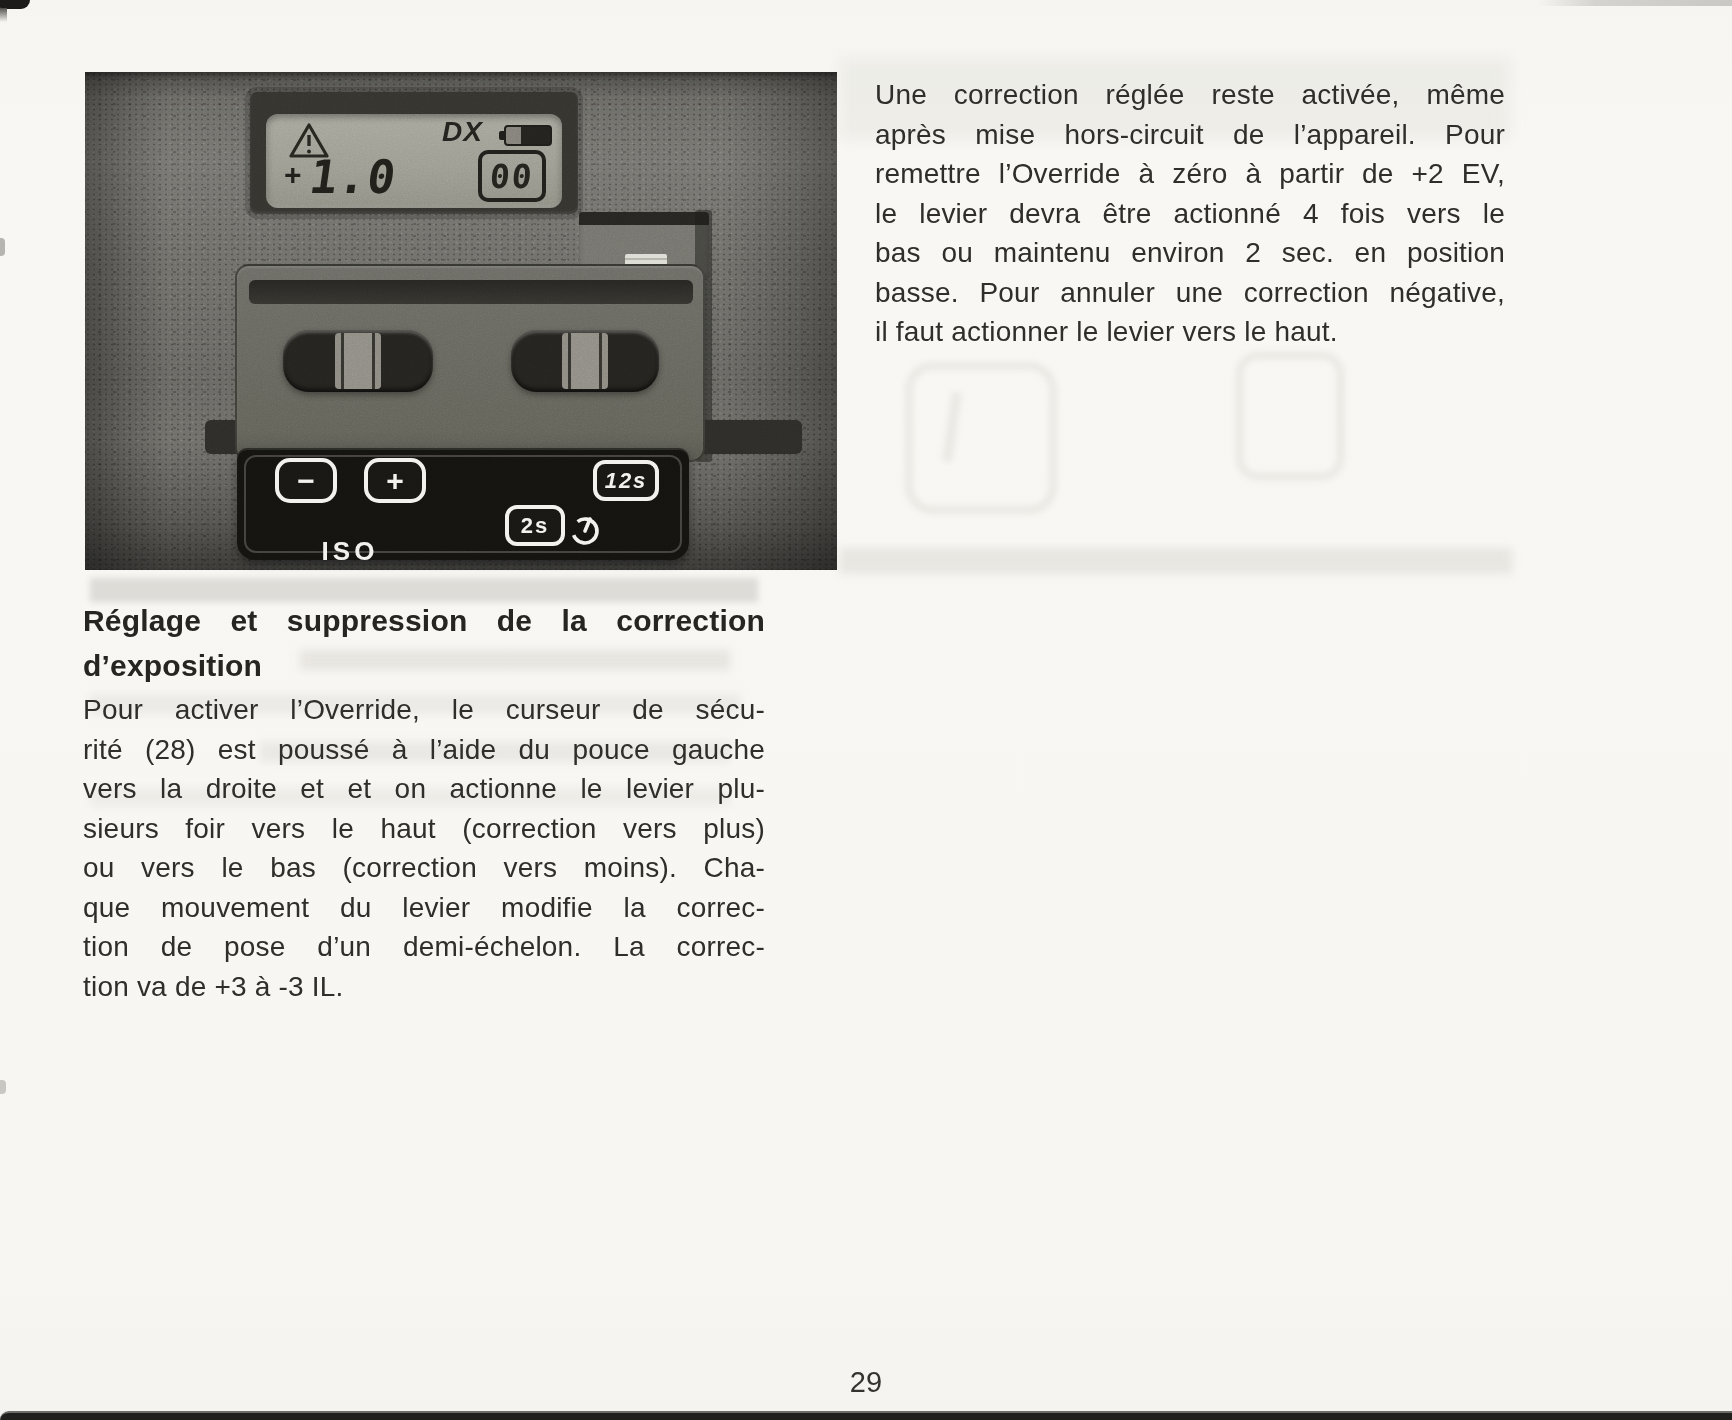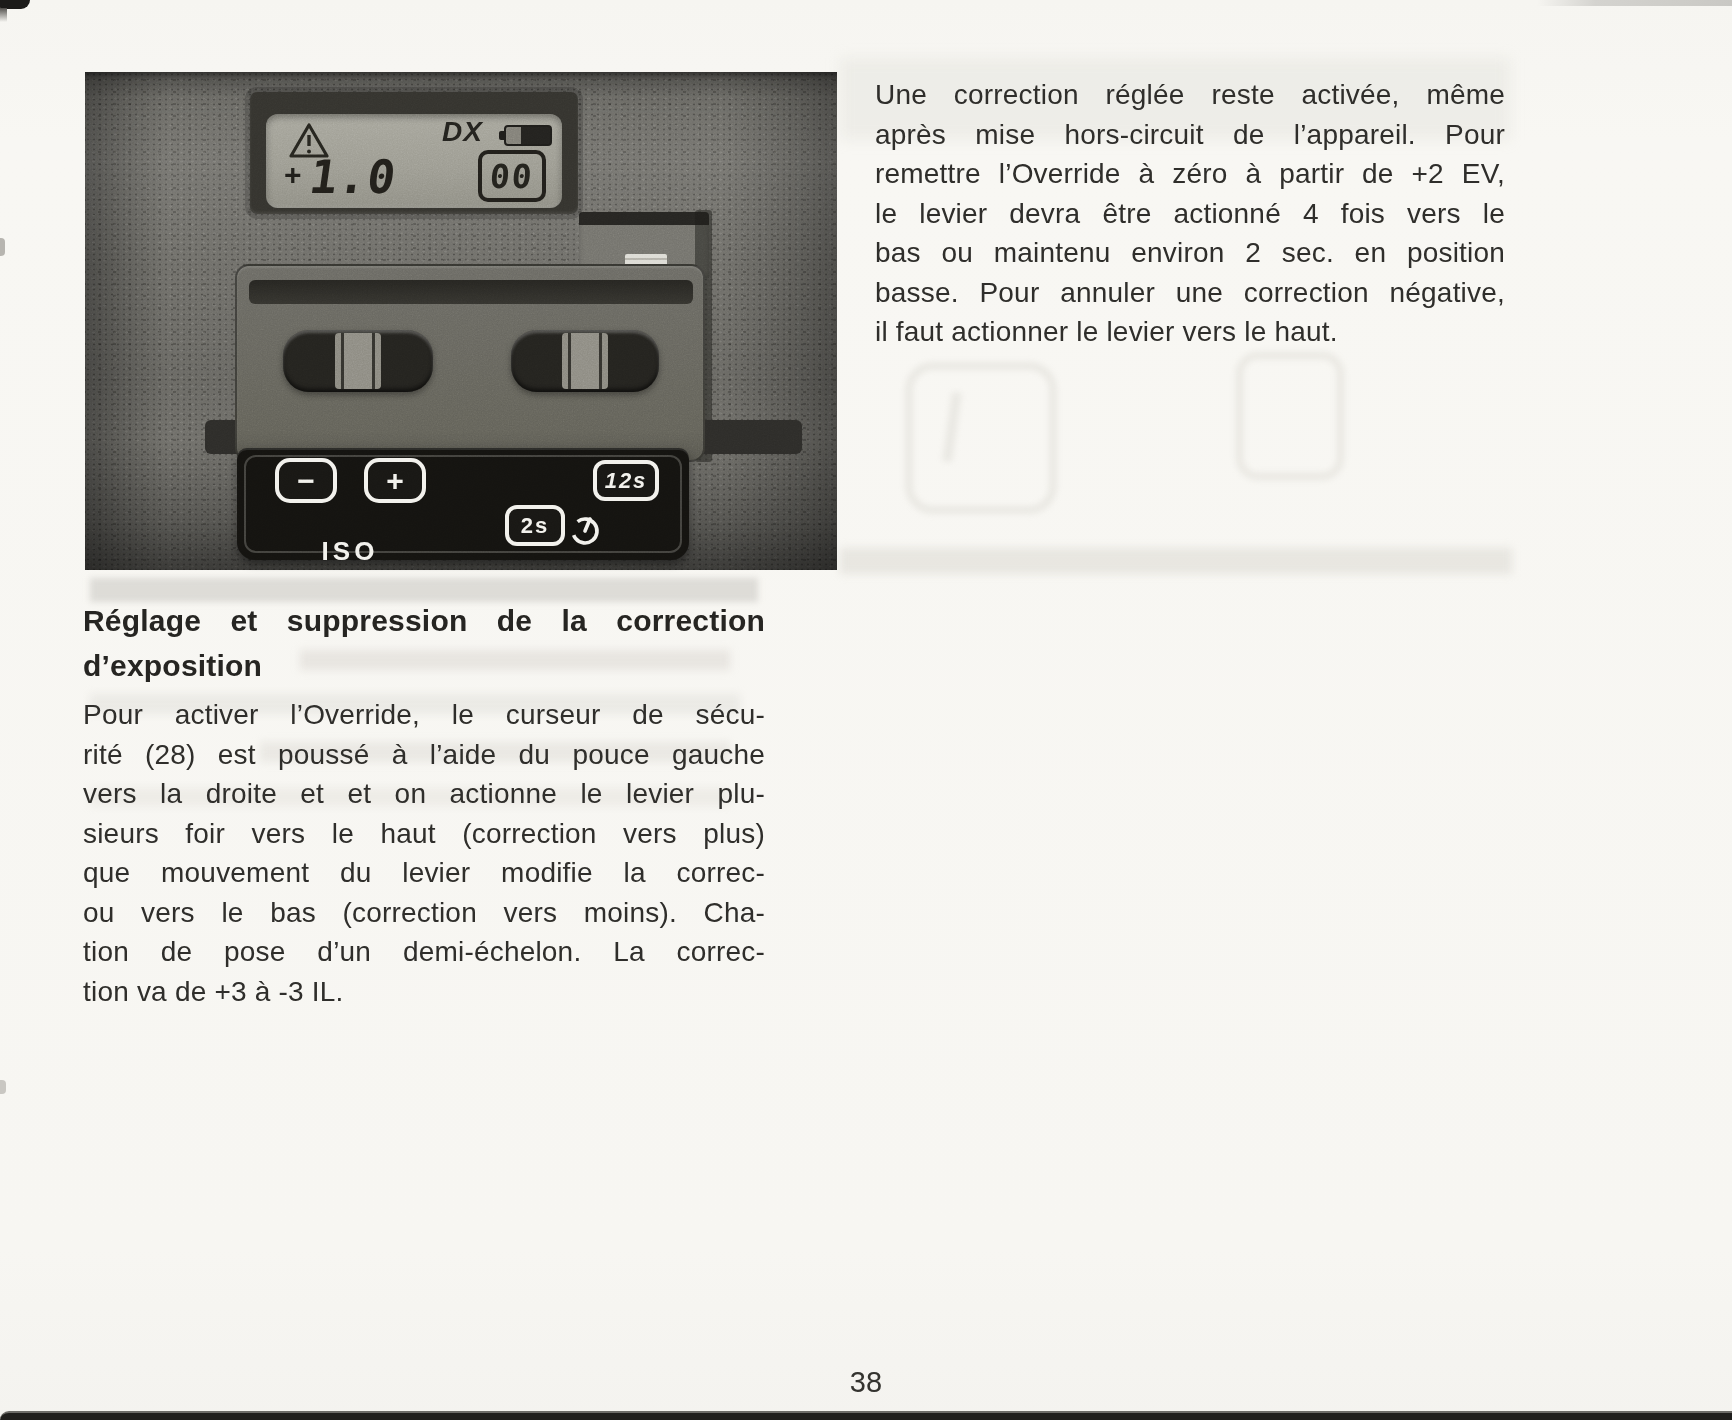"Pour activer l’Override, le curseur" .bodytext { margin-top: 5px -> none }
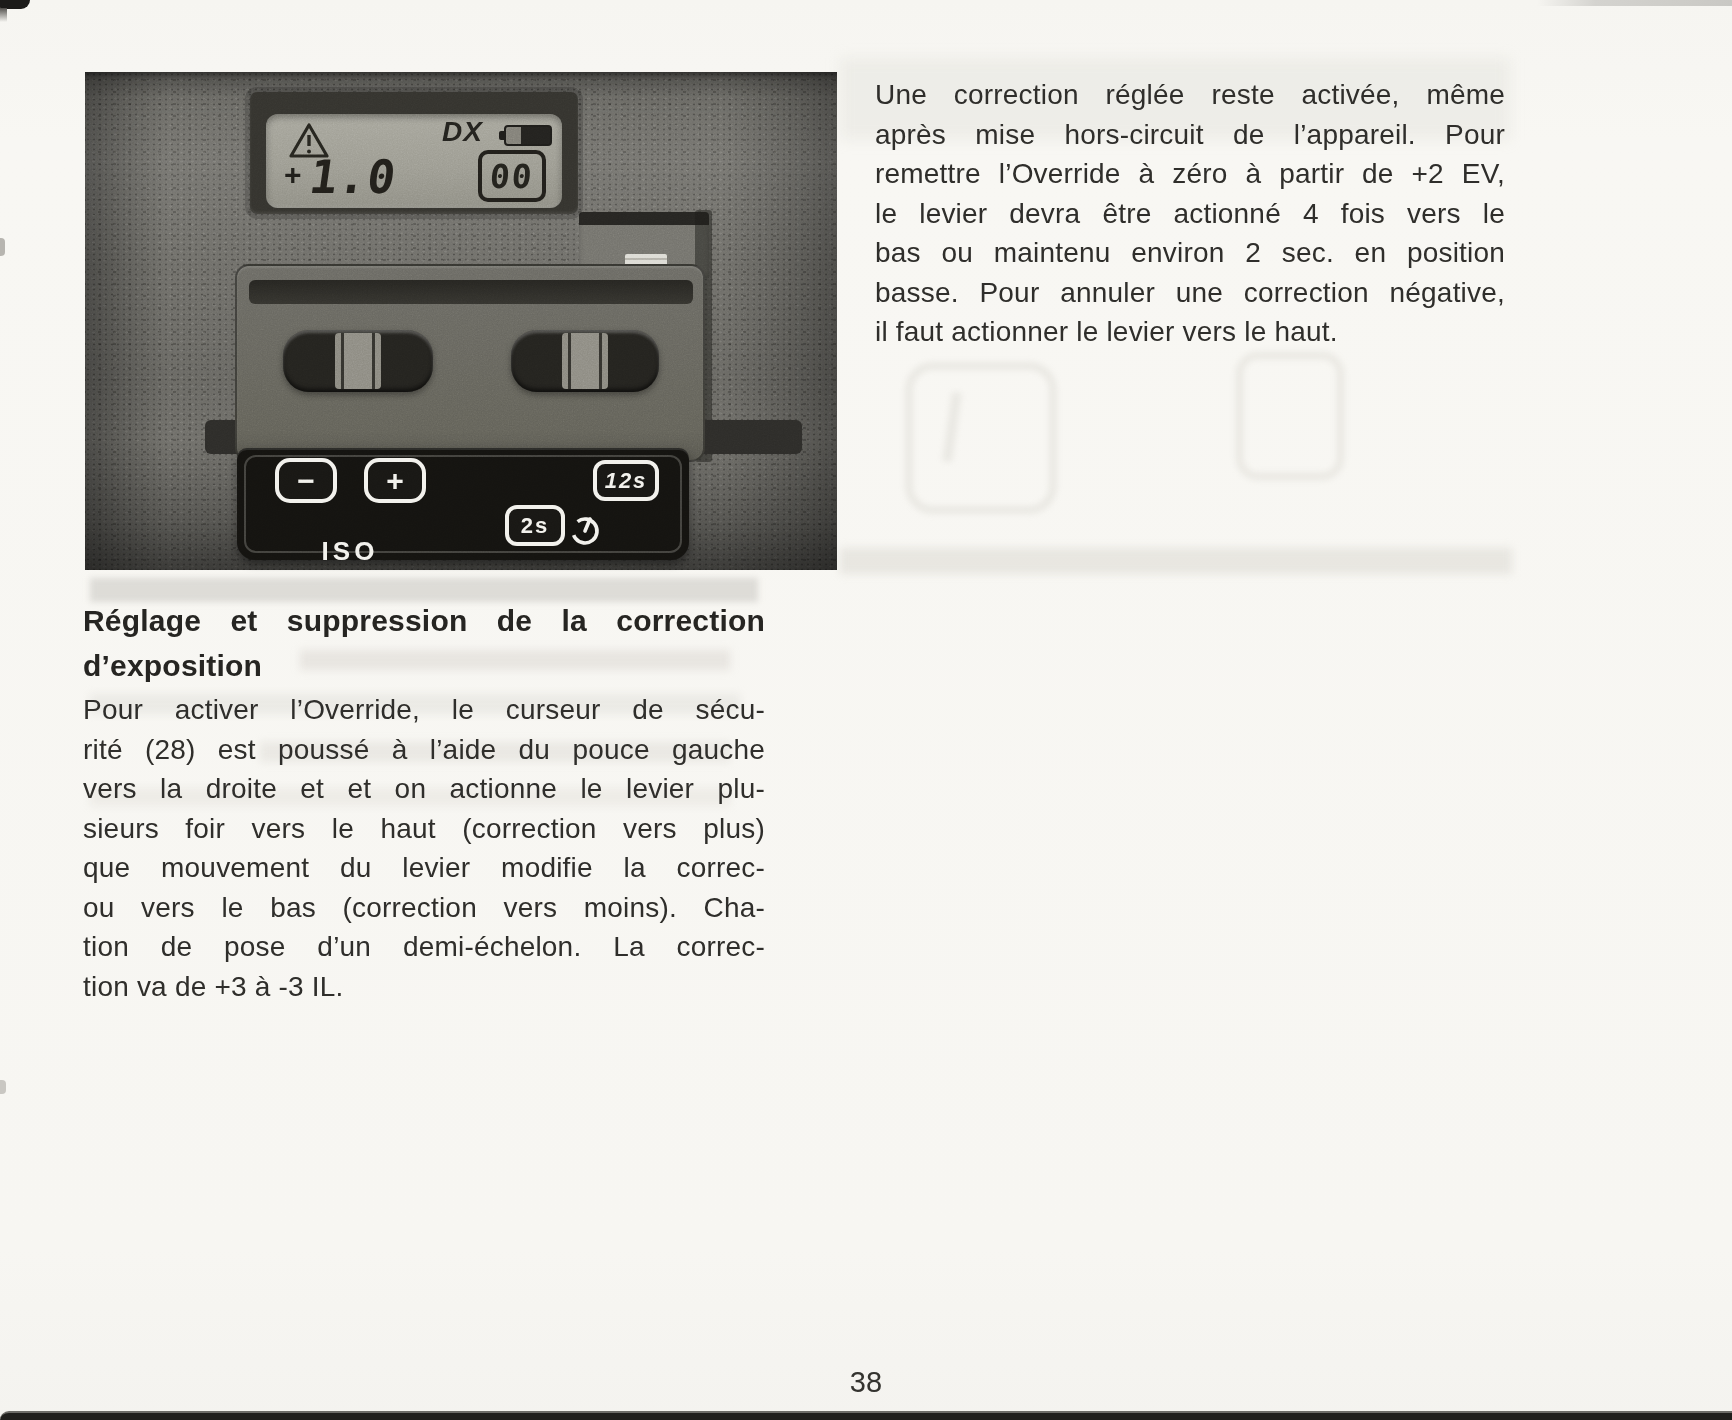"que mouvement du levier modifie" div.line { order: before "ou vers le bas (correction" -> after "ou vers le bas (correction" }
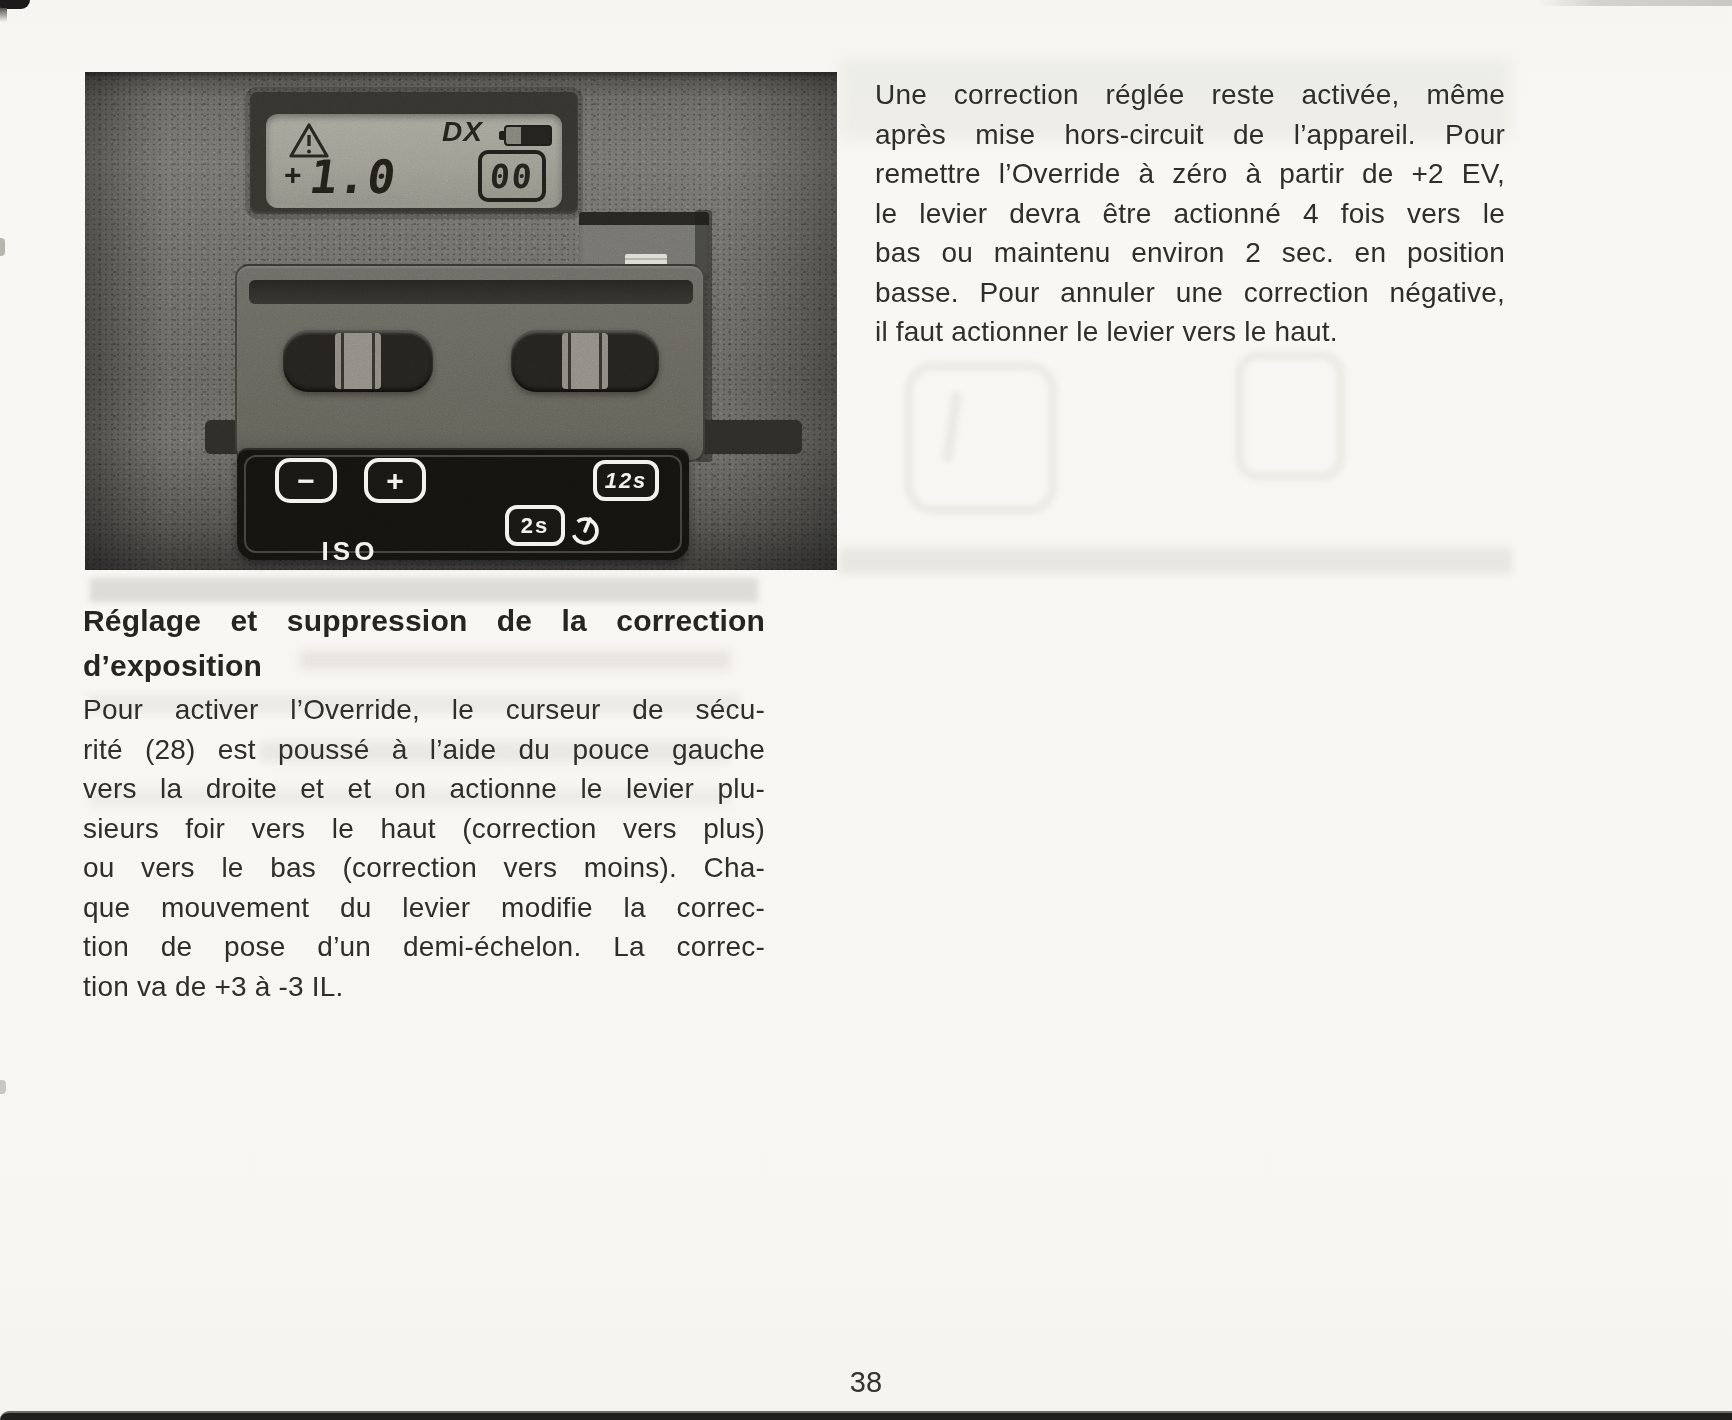"38" div.page-number { text: 38 -> 29 }
